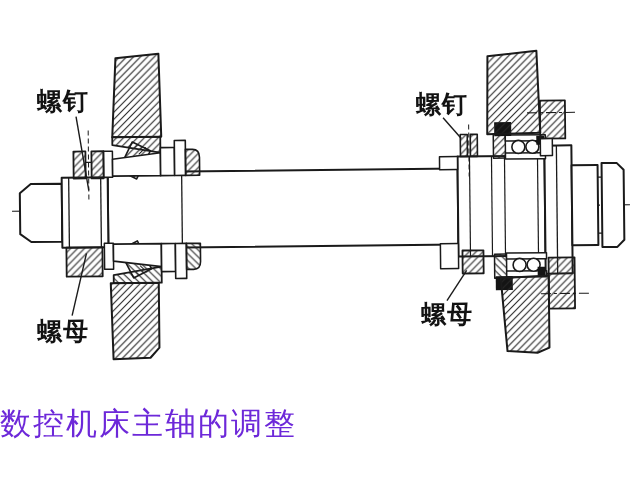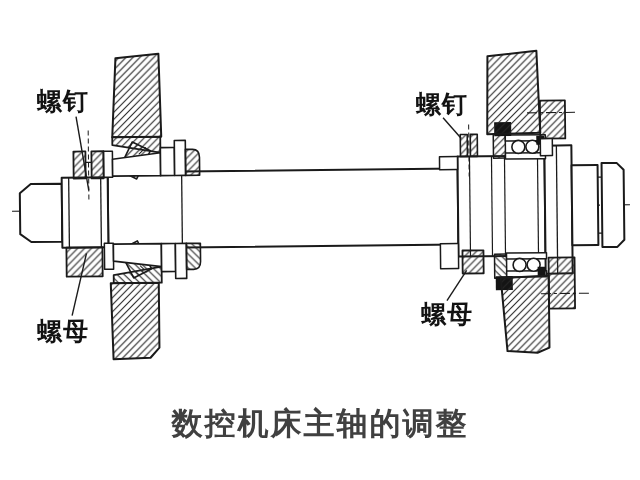"数控机床主轴的调整" .caption { color: #404040 -> #6d28d9; font-weight: bold -> normal; text-align: center -> left }
